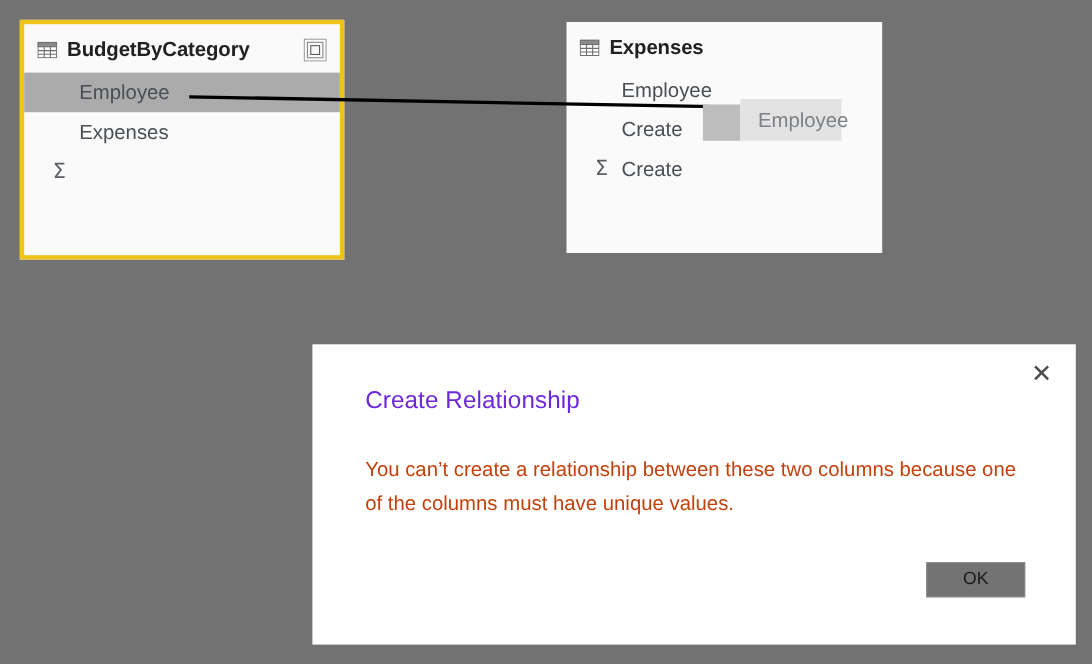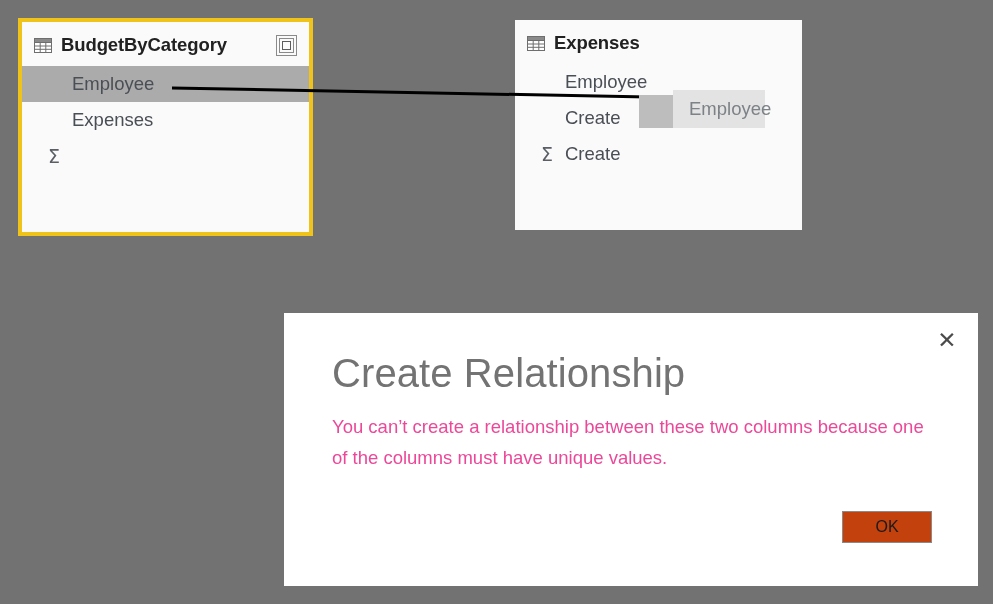"Create Relationship" .dialog-title { color: #737373 -> #6d28d9; font-size: 40px -> 22px }
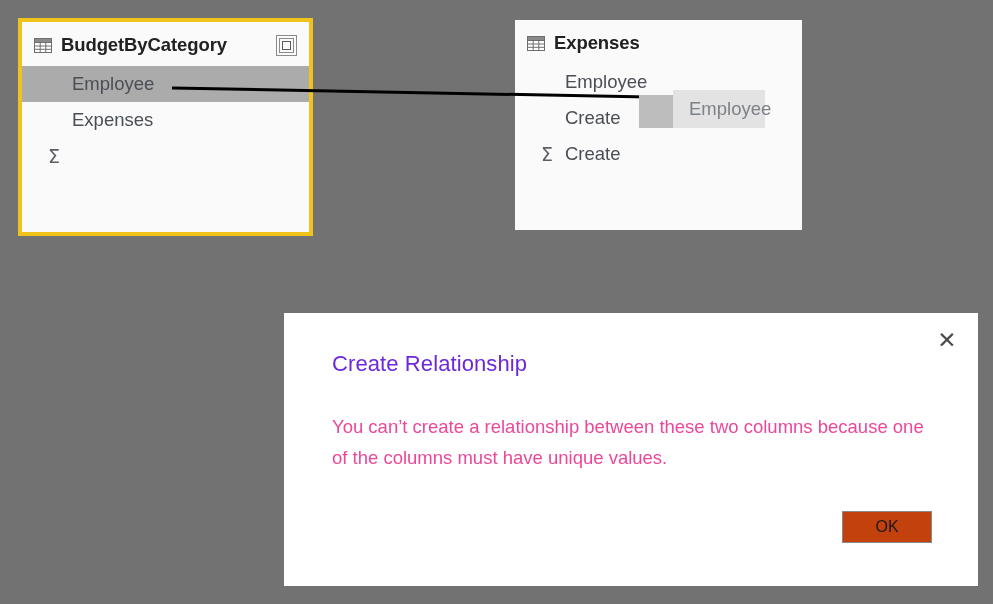"You can’t create a relationship" .dialog-body { color: #ec4899 -> #c2410c }
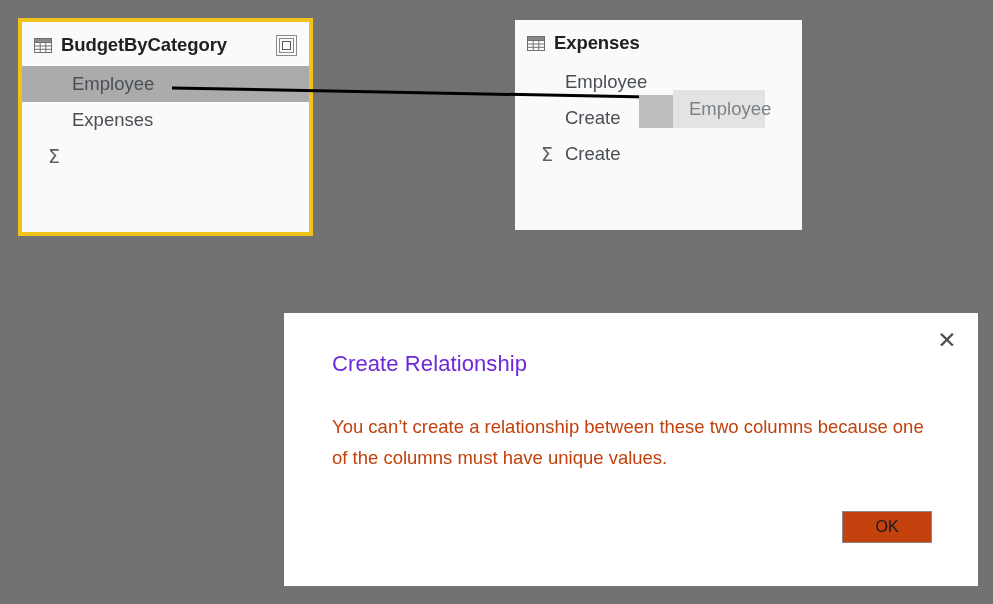"OK" .dialog-ok { background: #c2410c -> #737373 }
